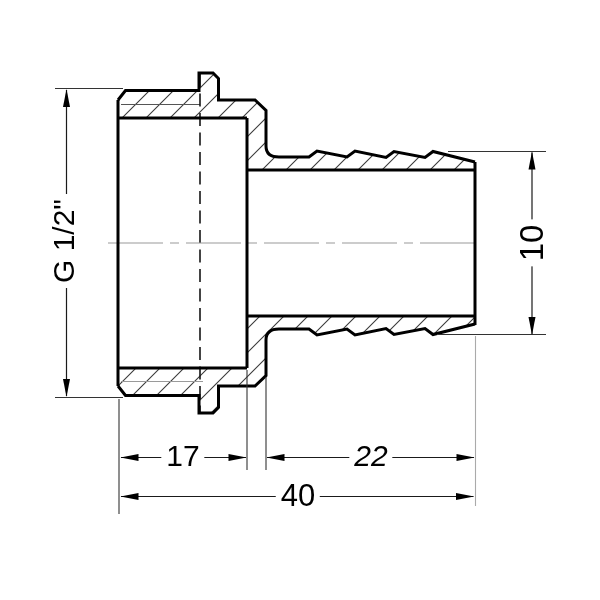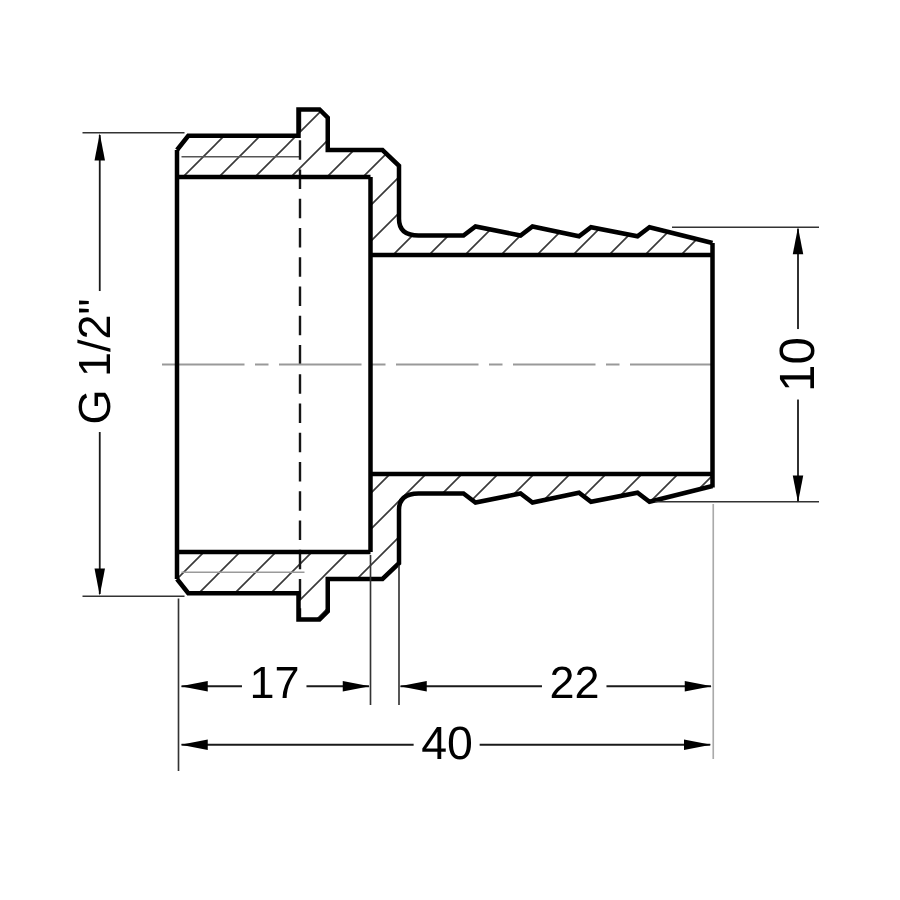"22" div.dim-label { font-style: none -> italic; left: 383px -> 371px }
